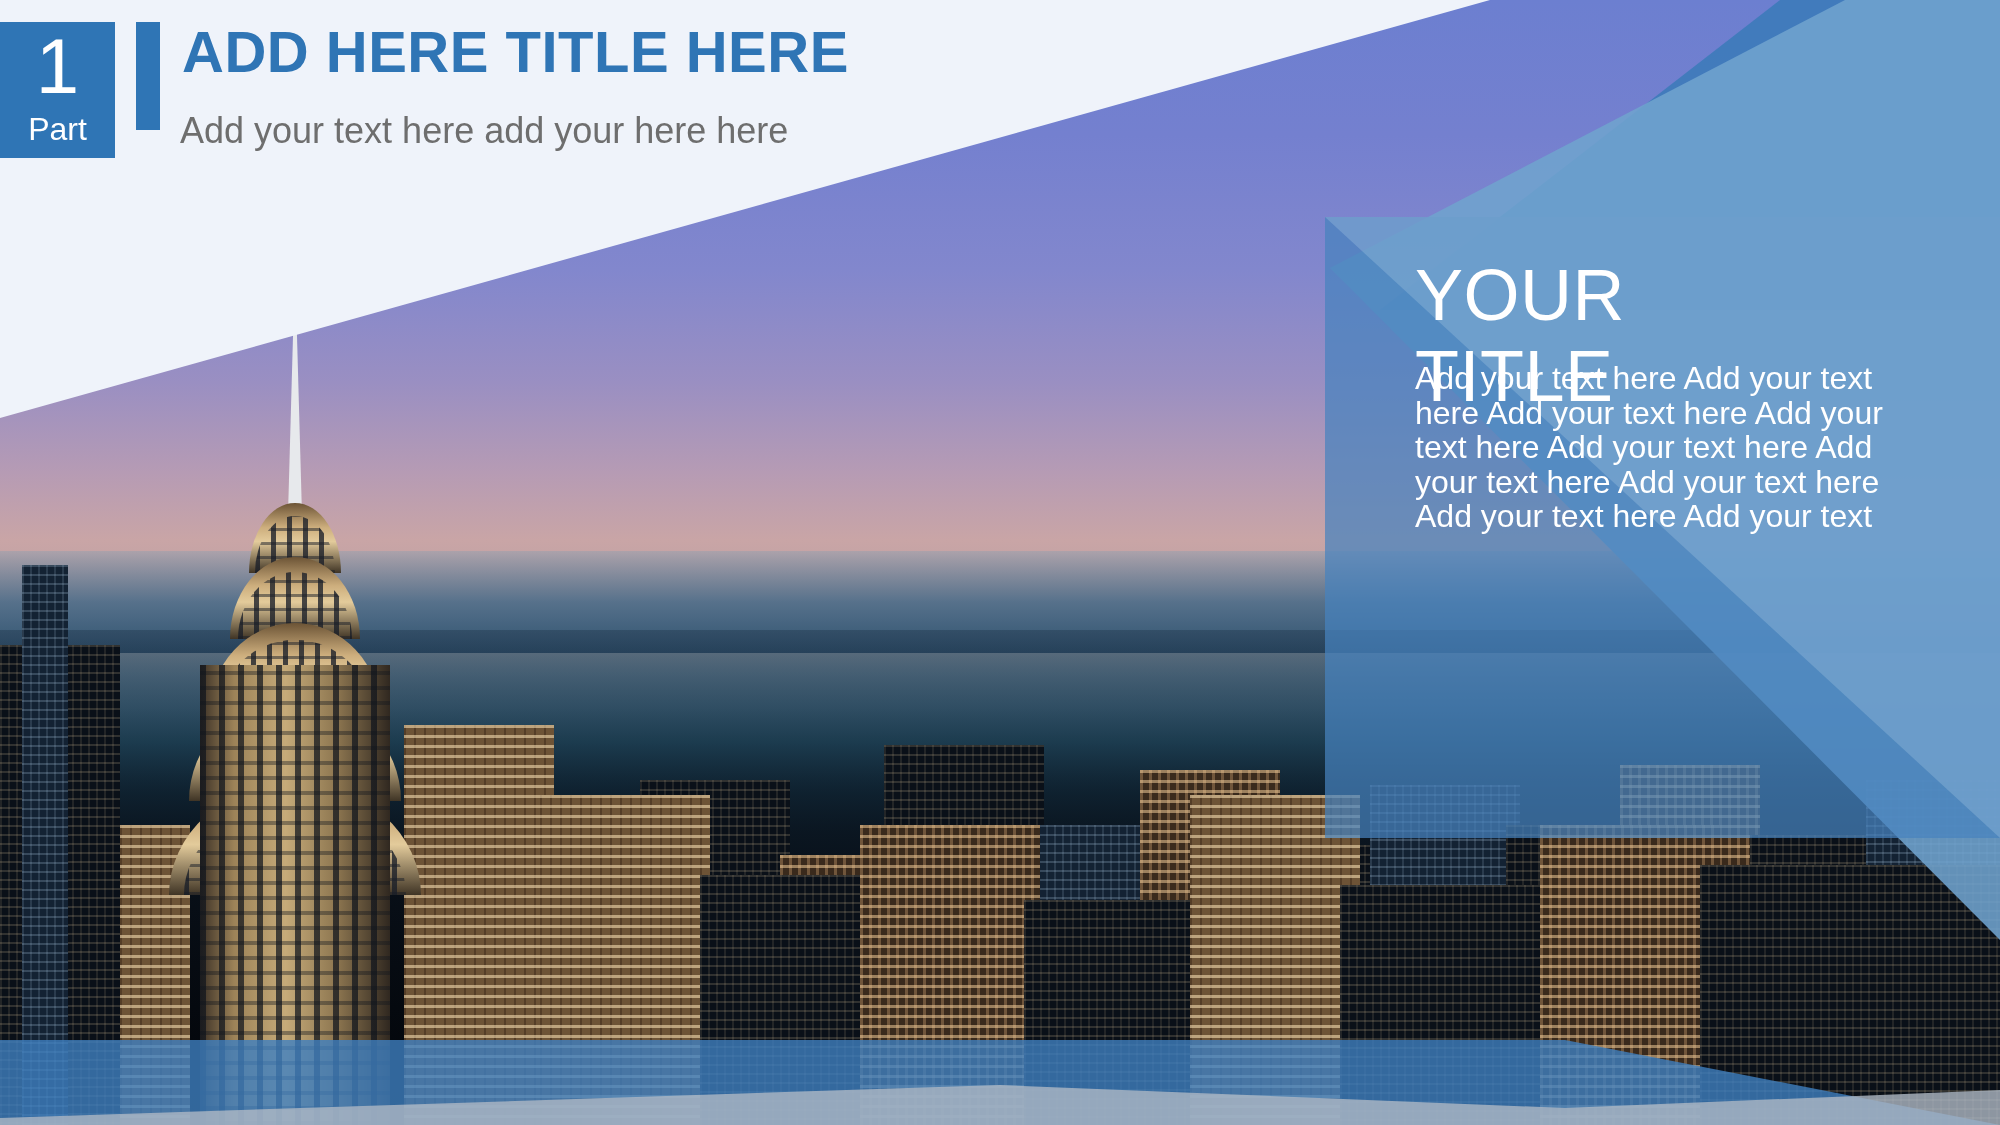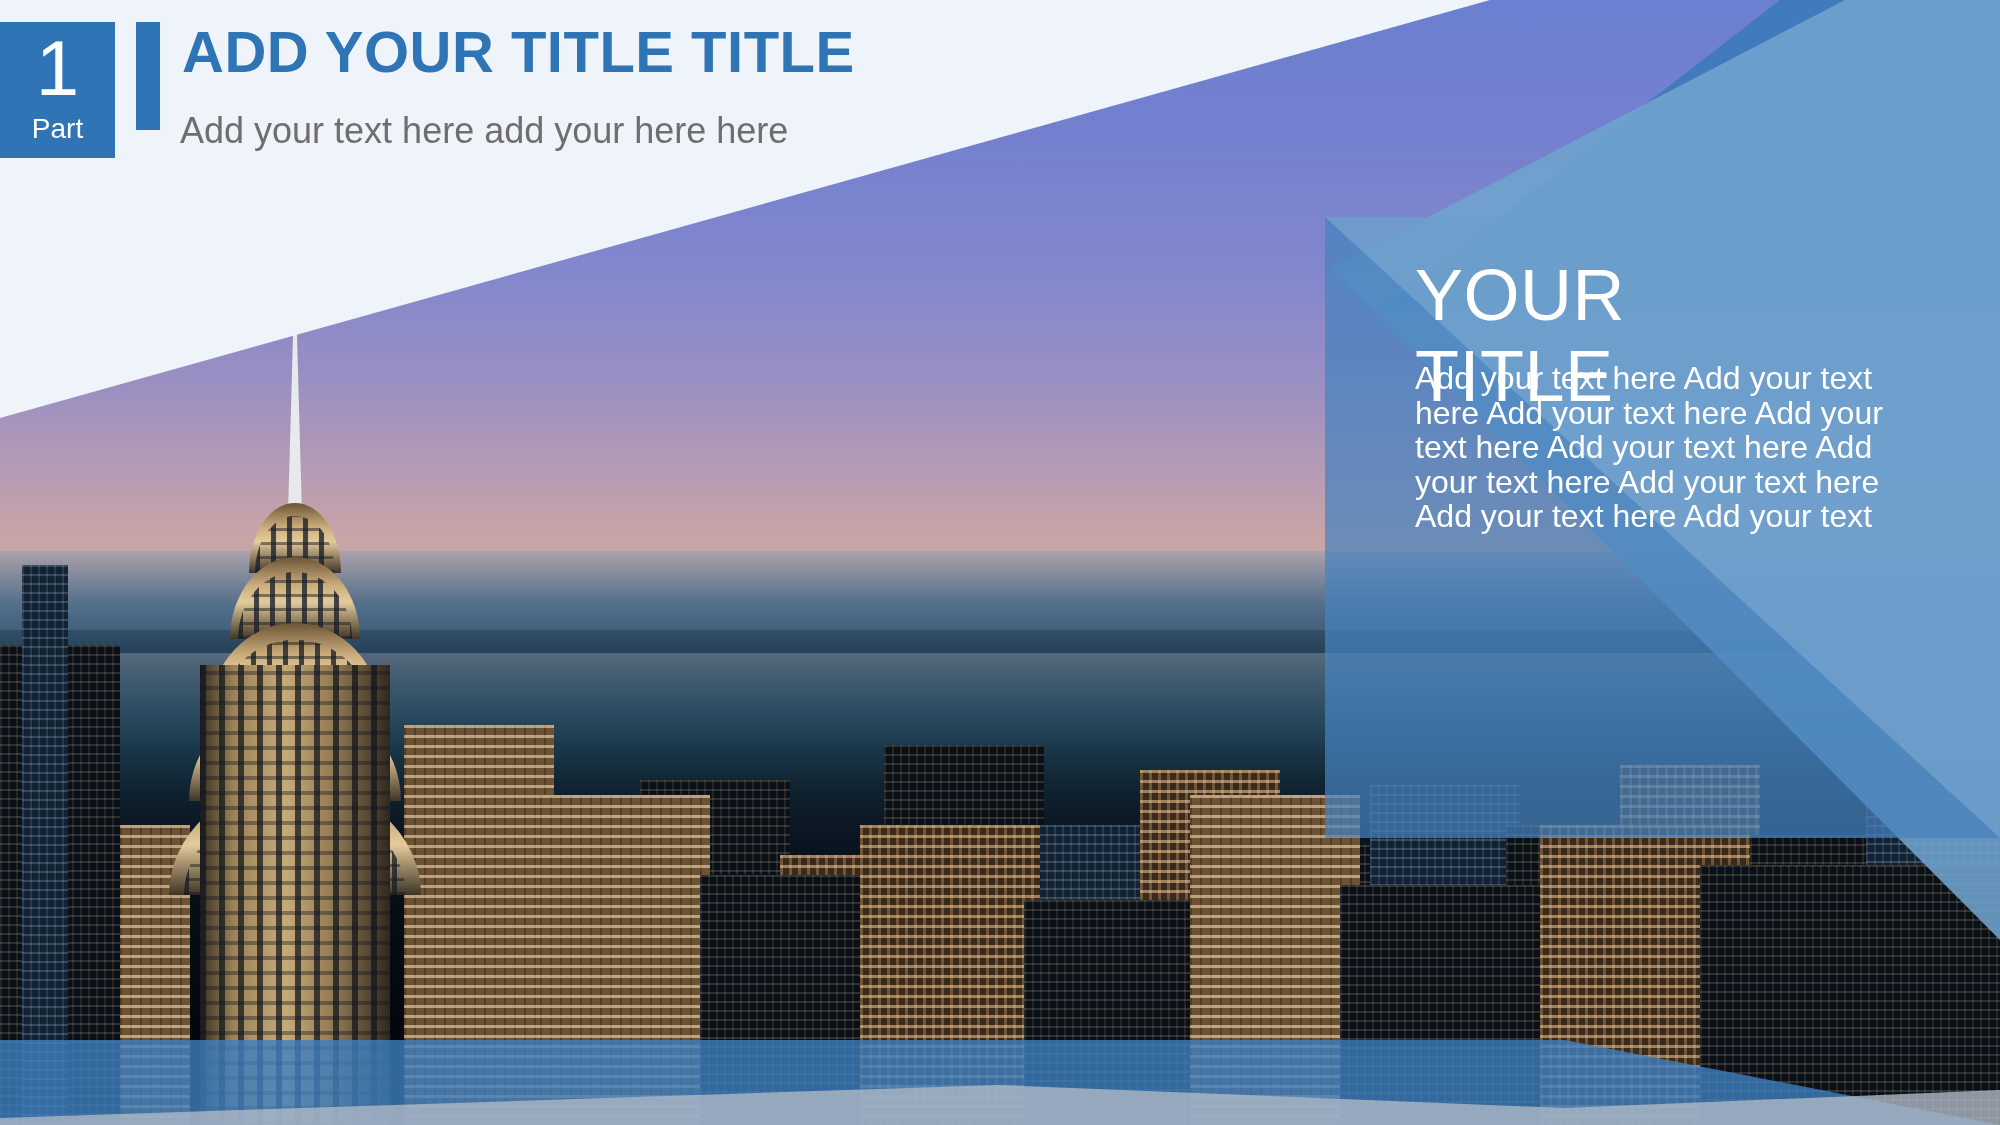"ADD YOUR TITLE TITLE" h1.head-title { text: YOUR TITLE TITLE -> HERE TITLE HERE }
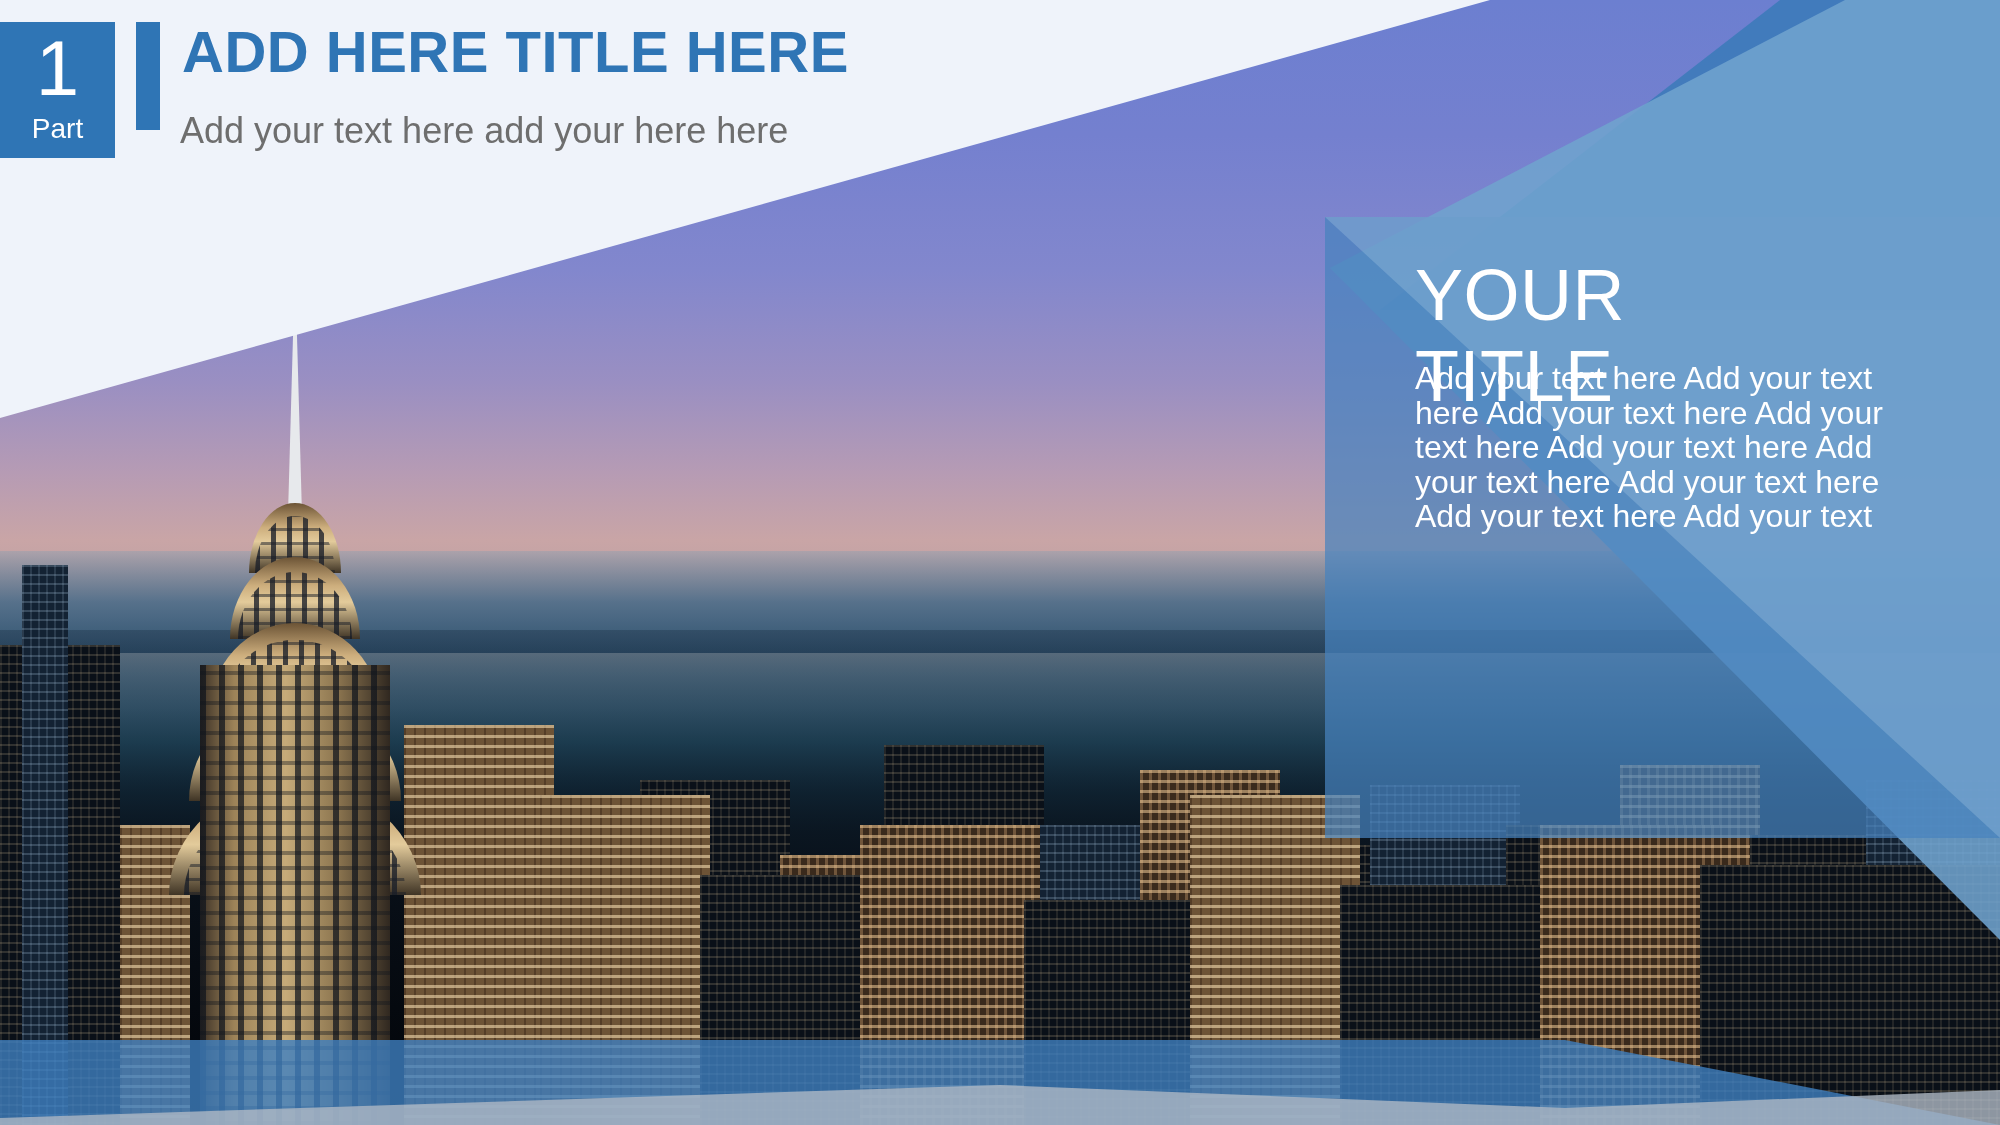"Part" .part-badge .lbl { font-size: 28px -> 32px }
